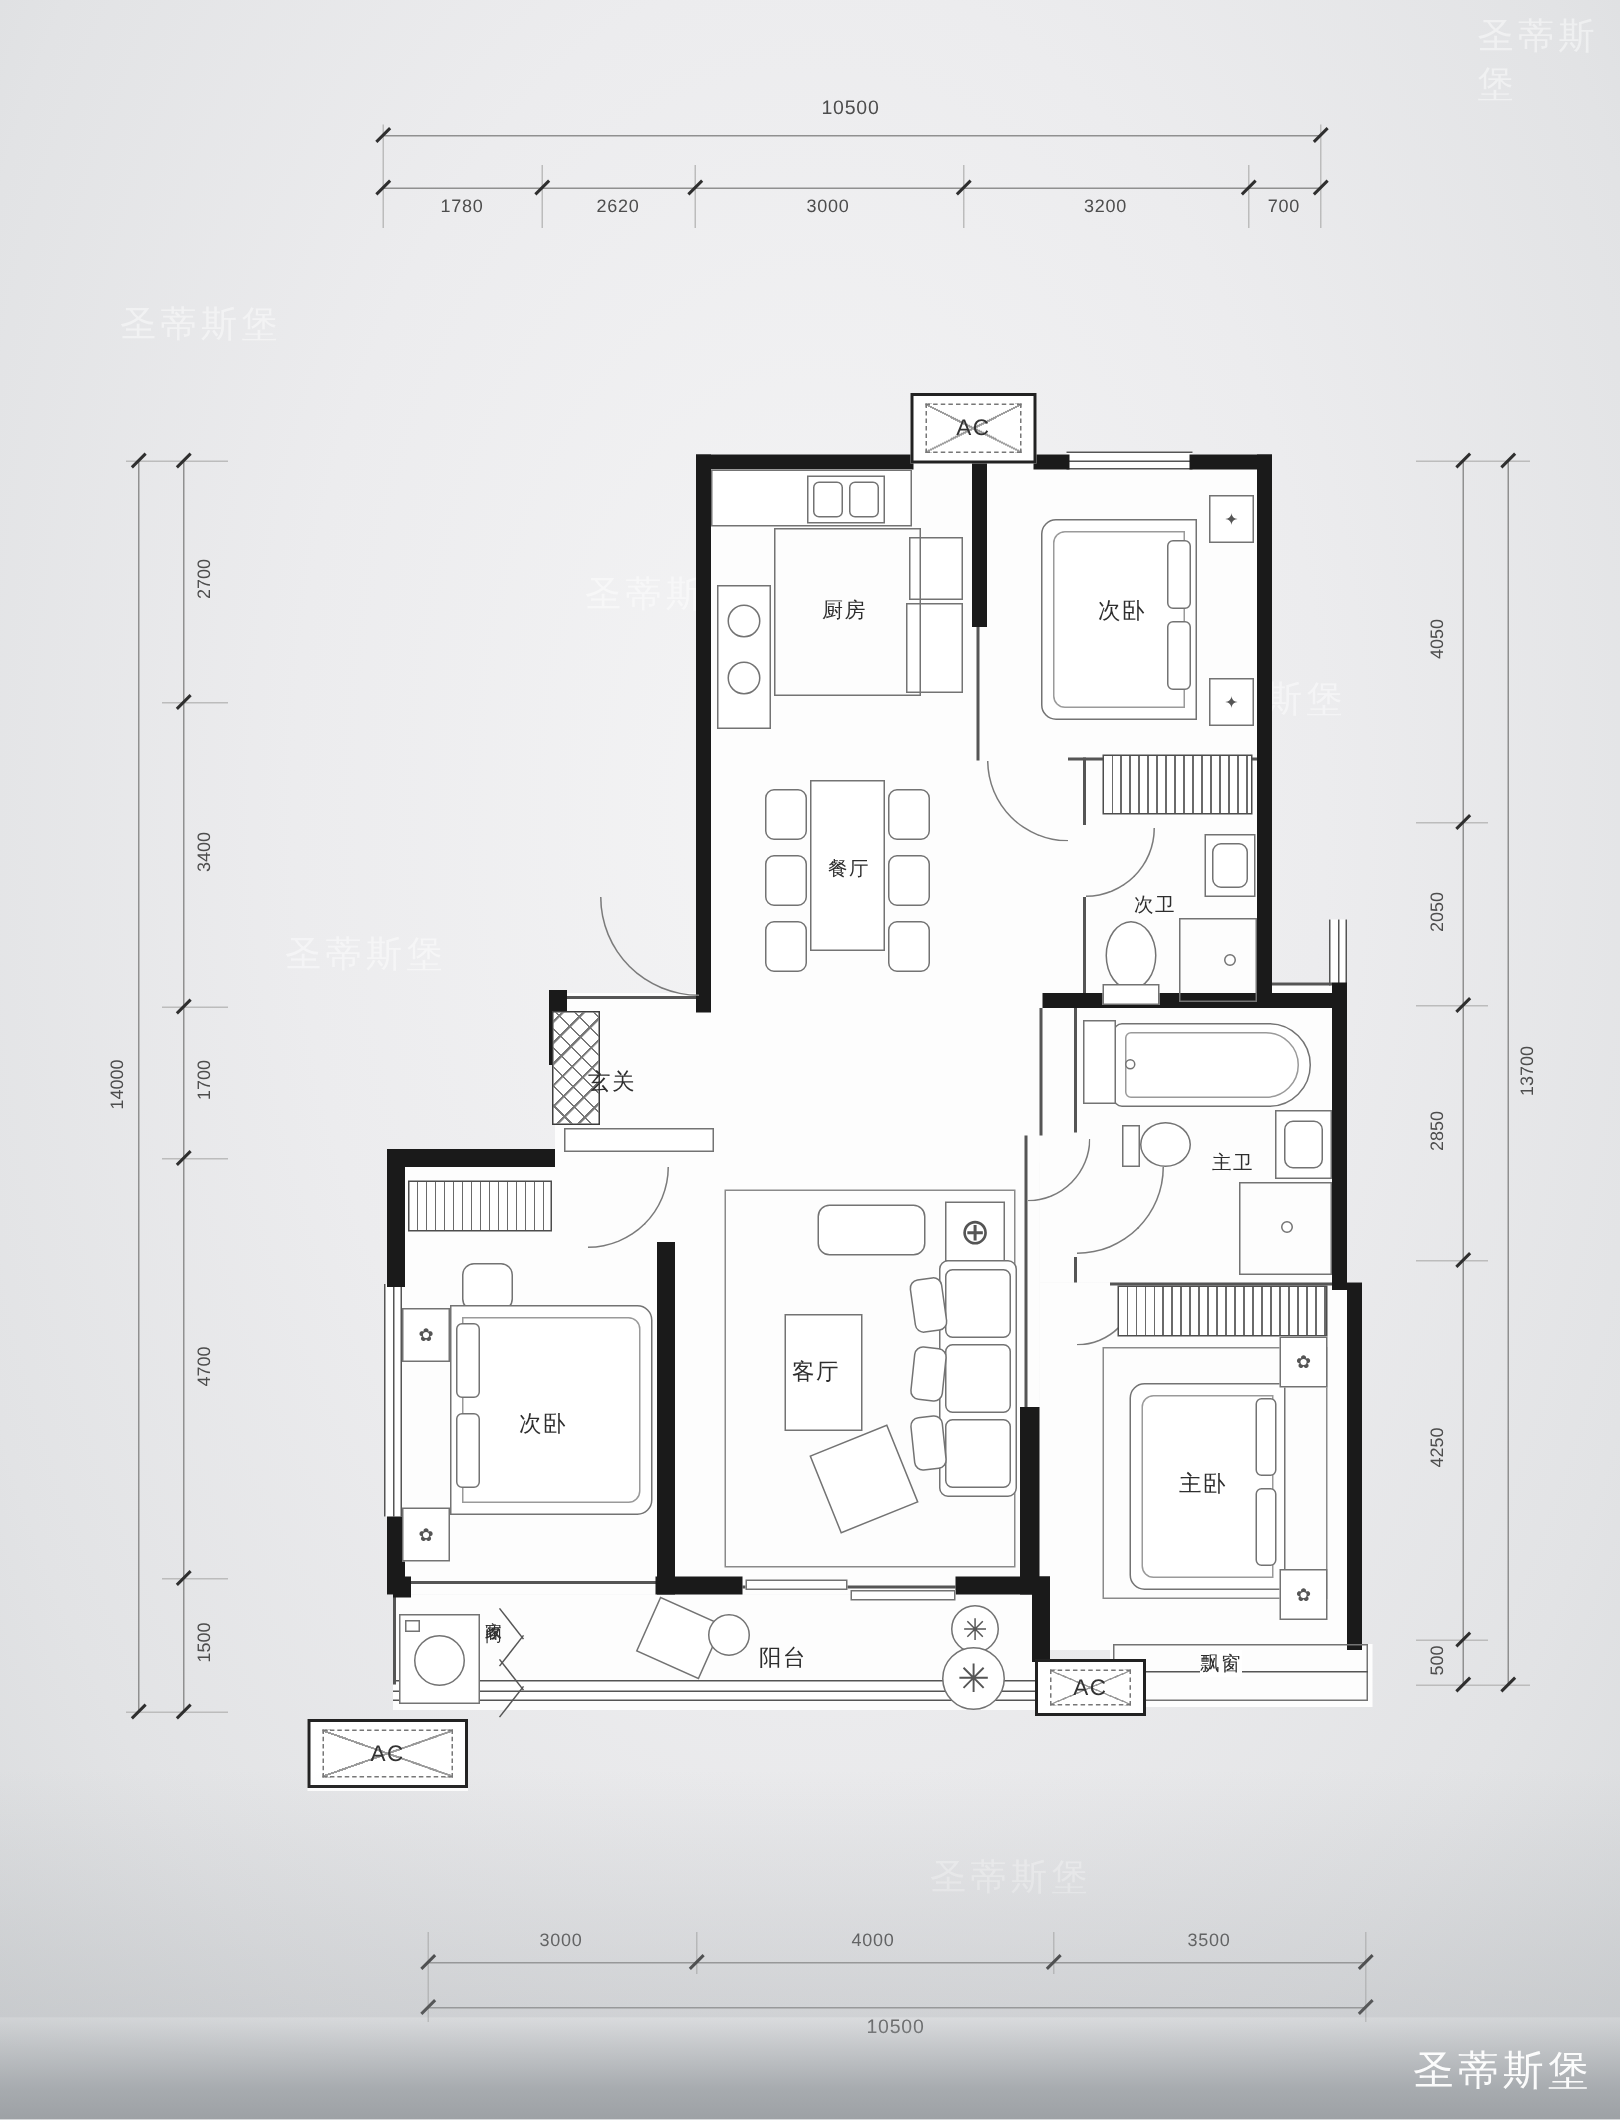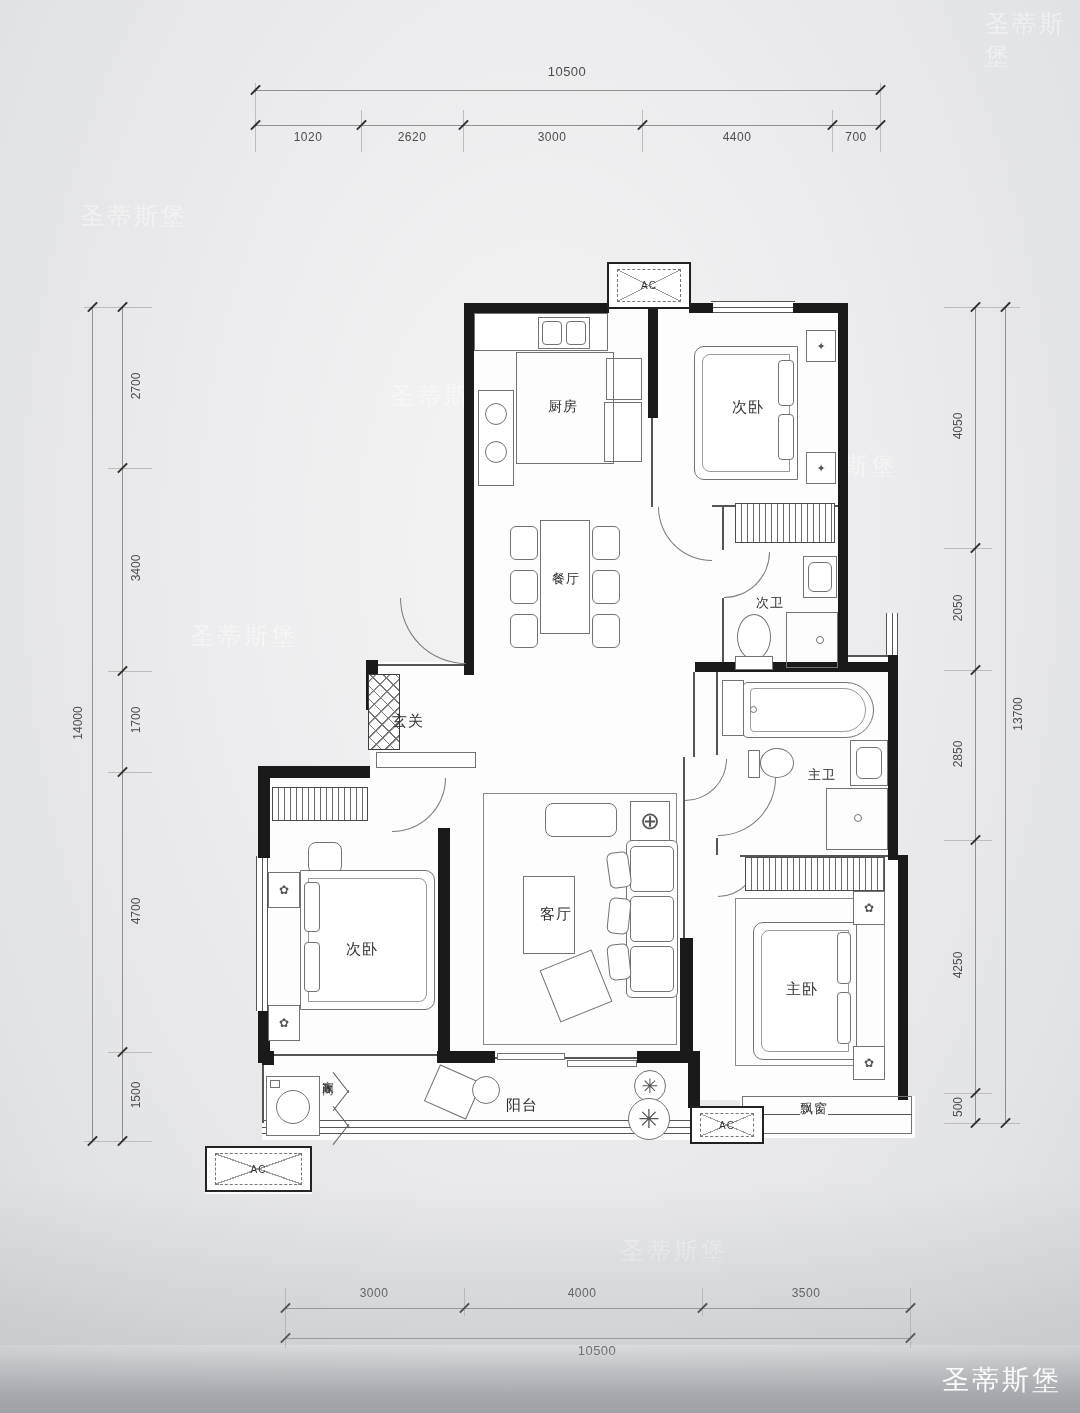"1020" div.dt { text: 1020 -> 1780 }
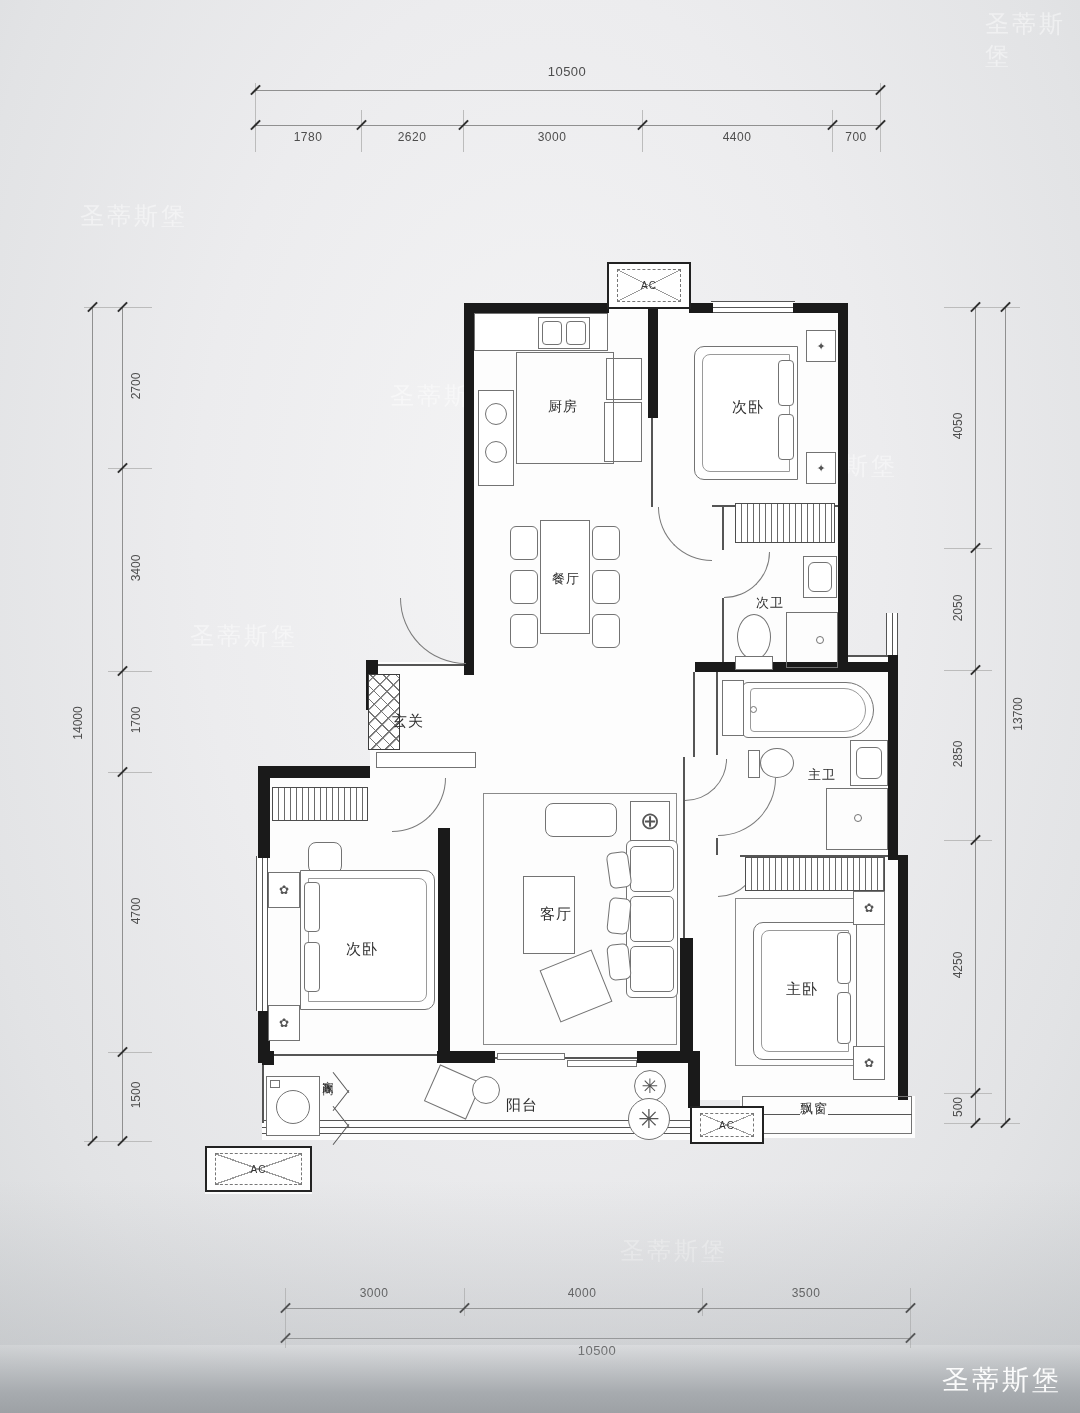"4400" div.dt { text: 4400 -> 3200 }
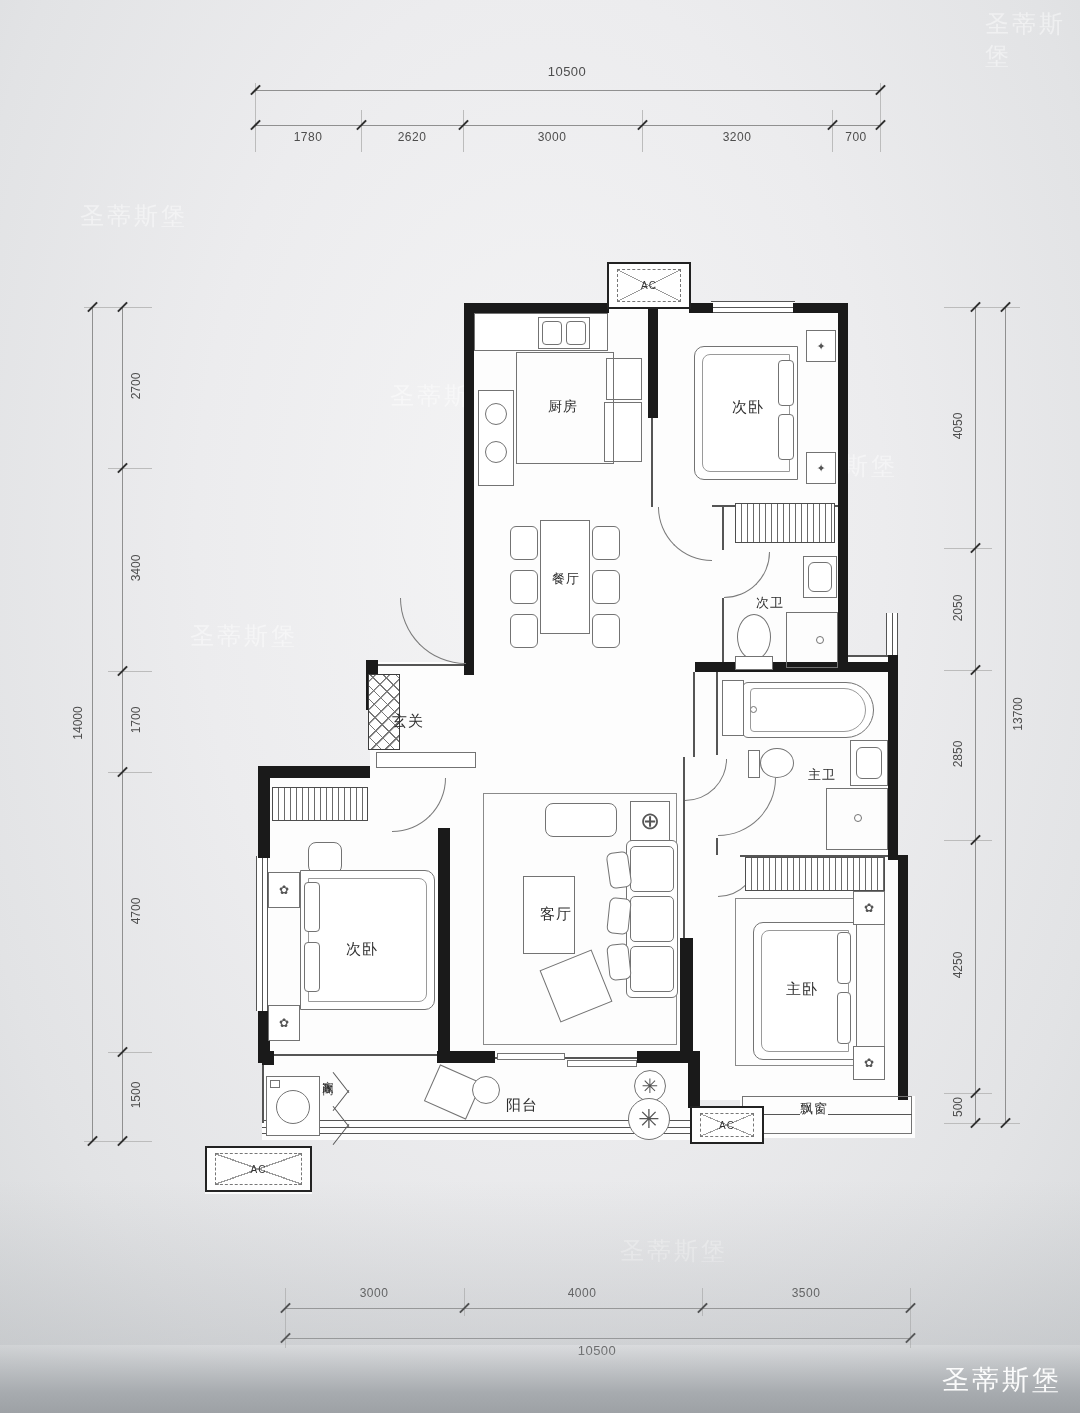"AC" .ac .in { font-size: 10px -> 15px }
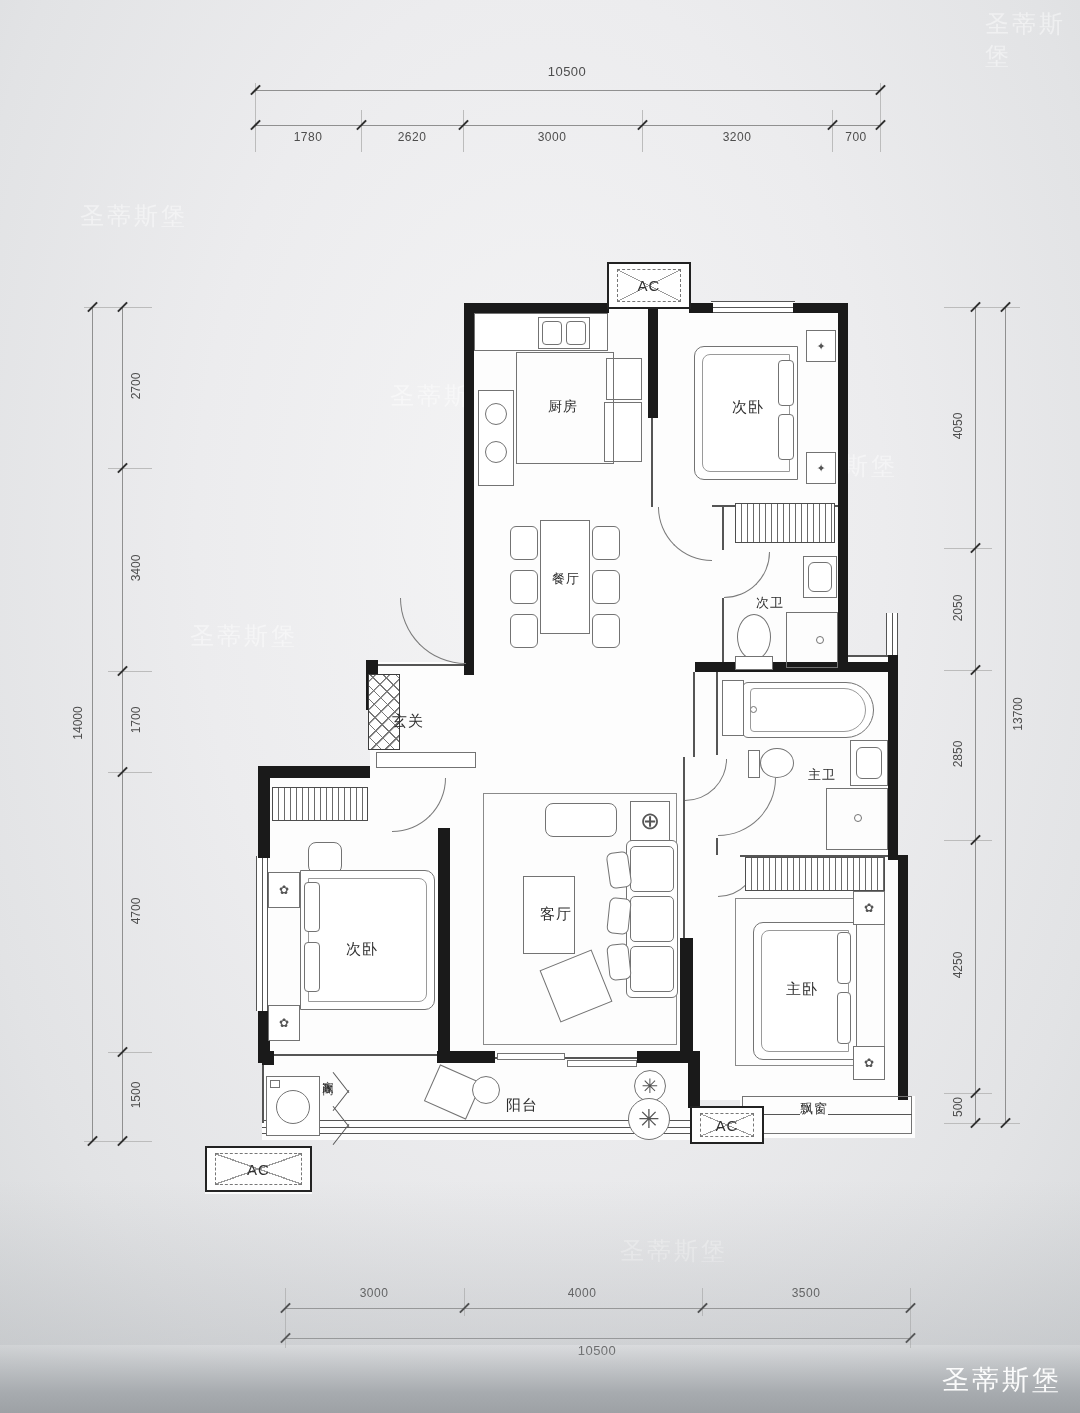"客厅" div.rlabel { left: 540px -> 528px }
